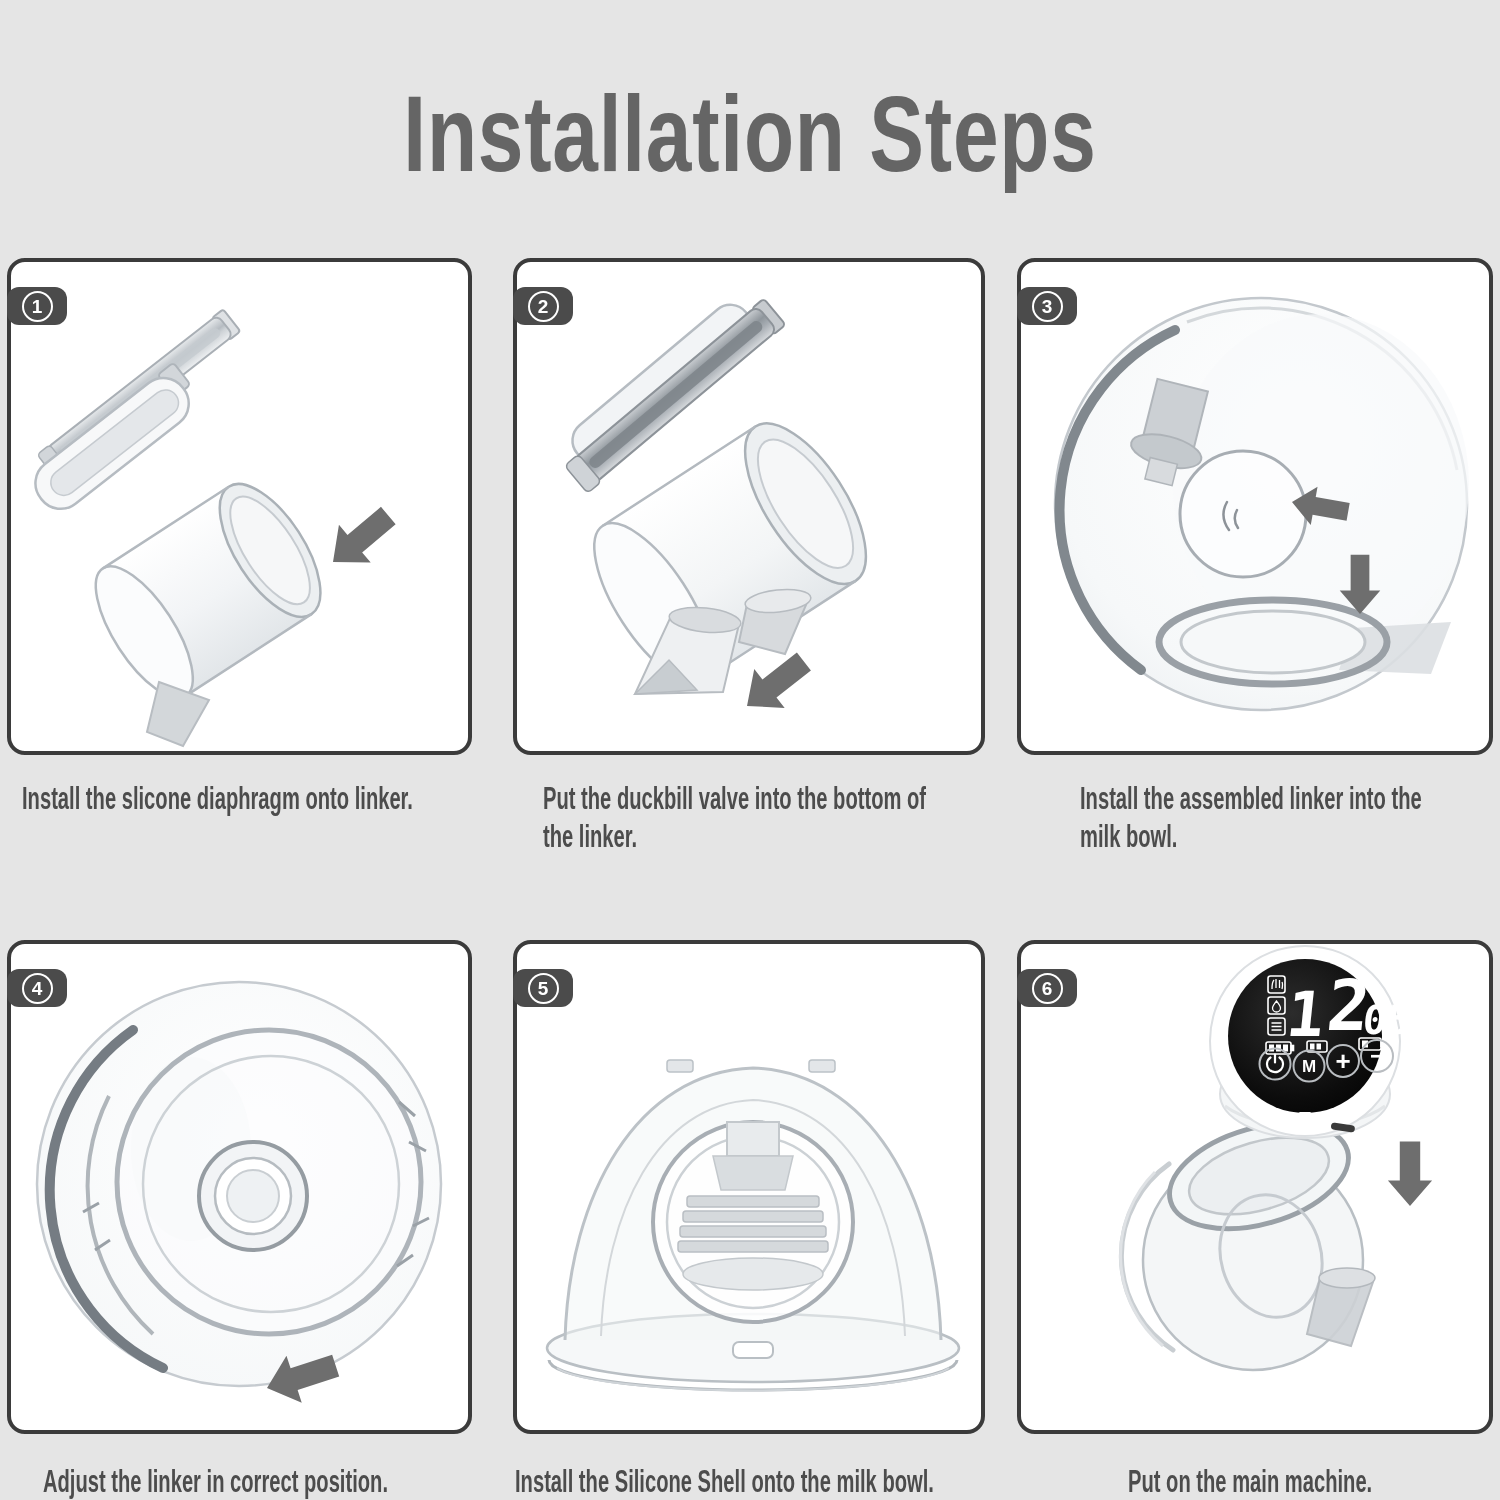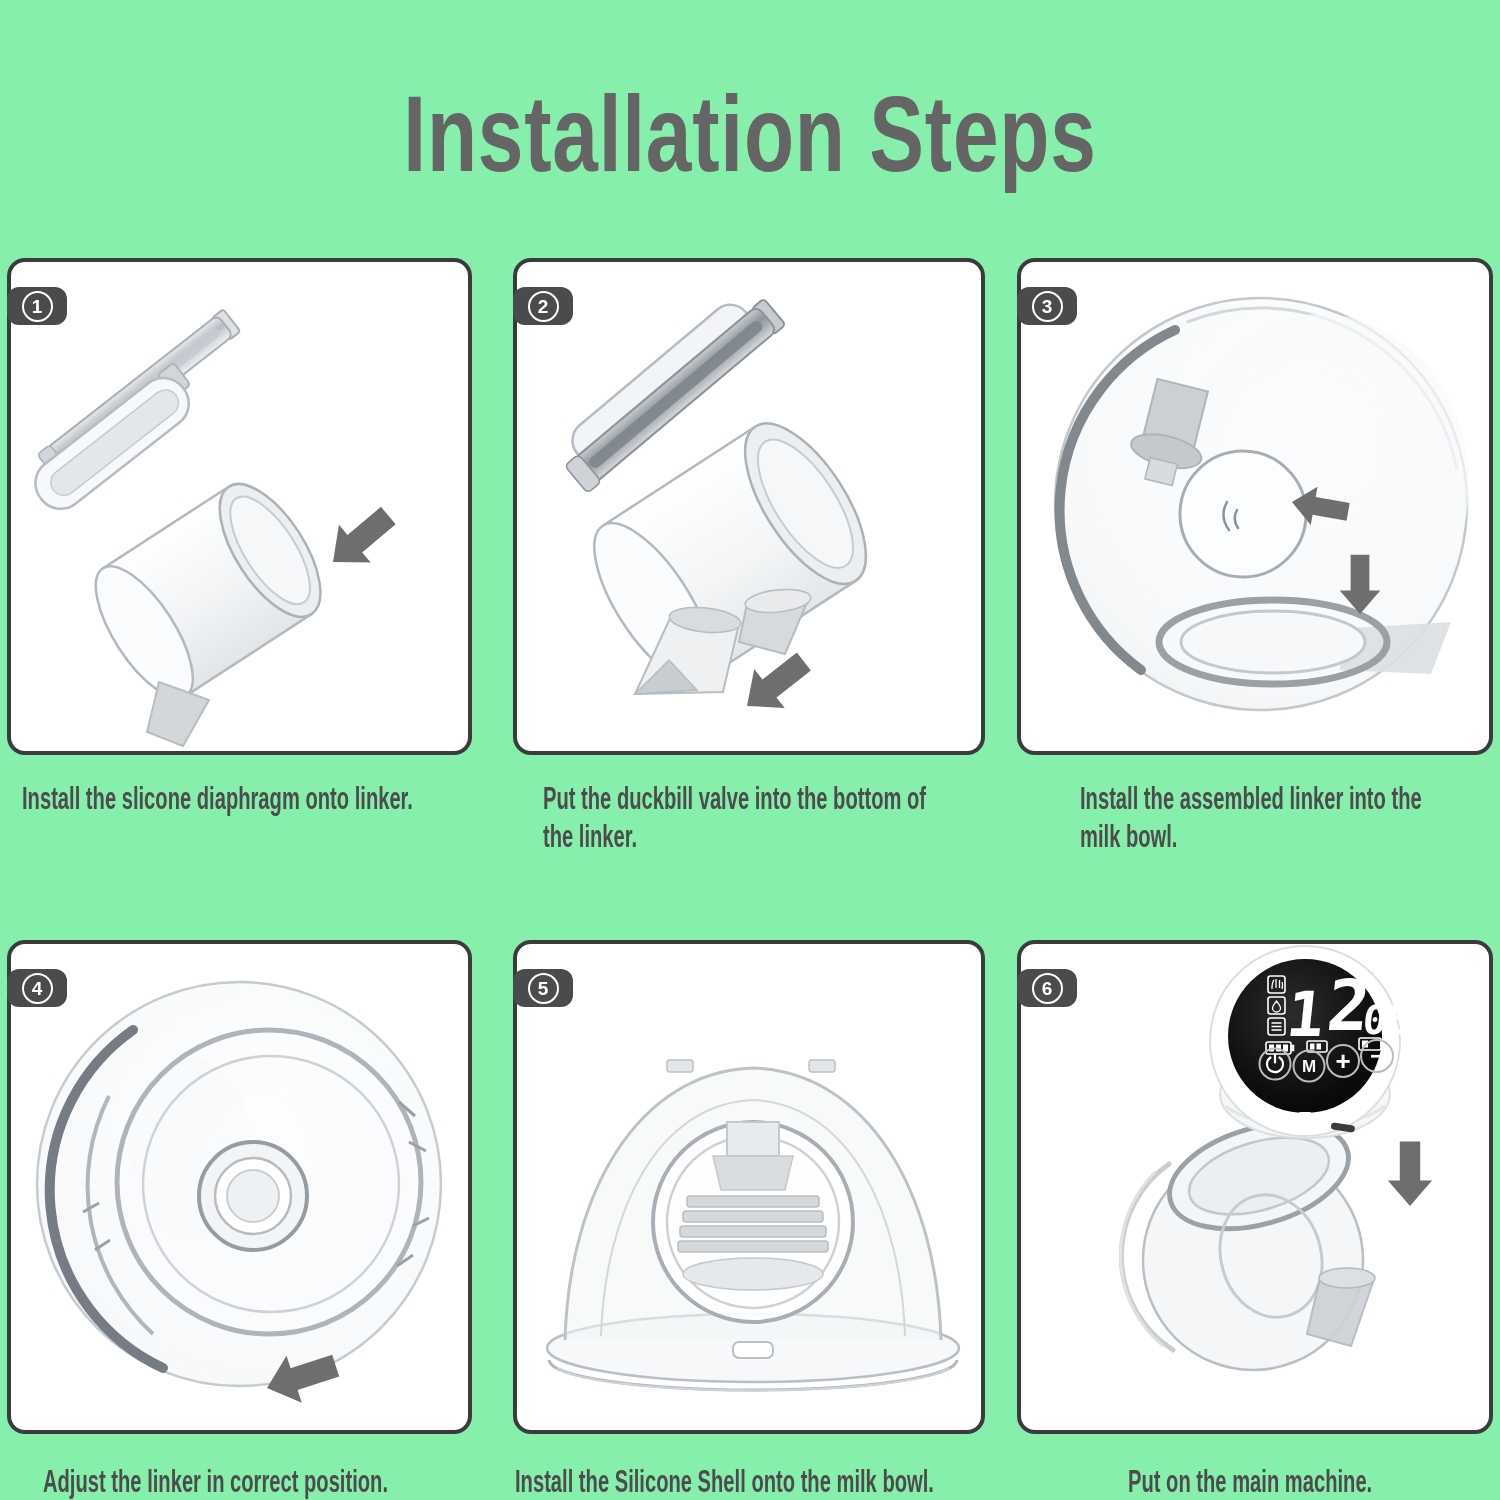"Installation Steps" #stage { background: #86efac -> #e5e5e5 }
